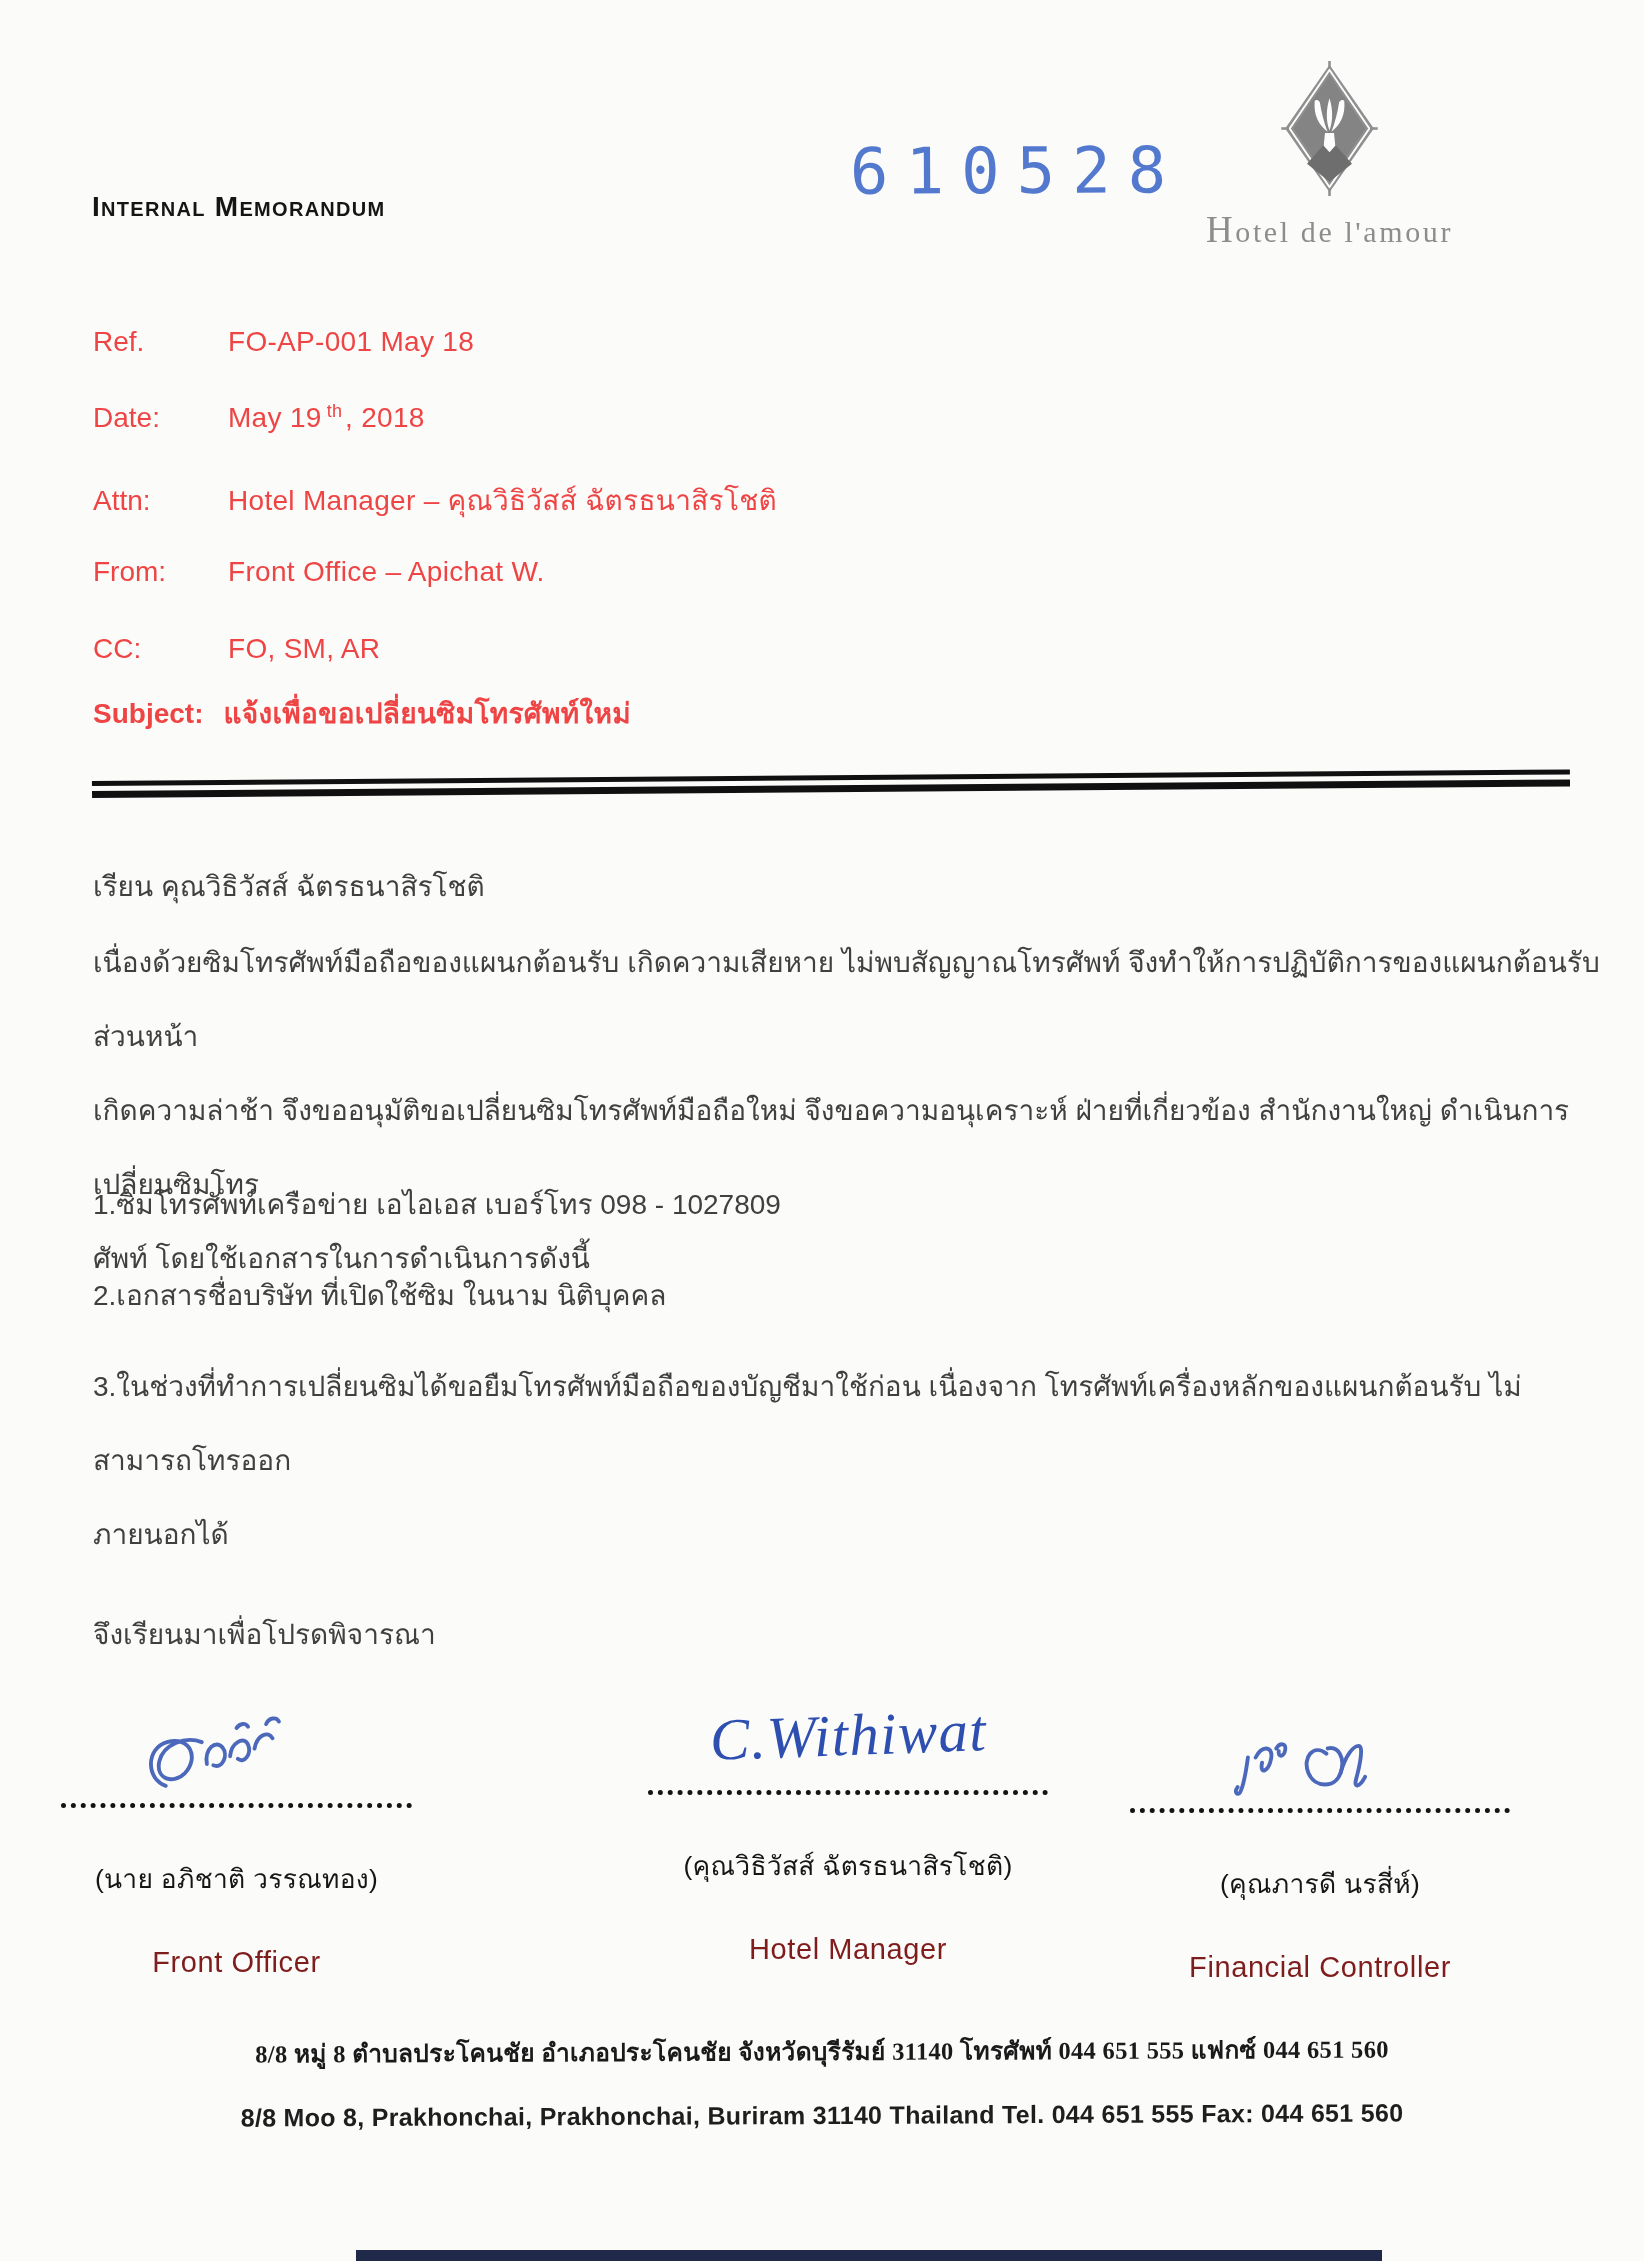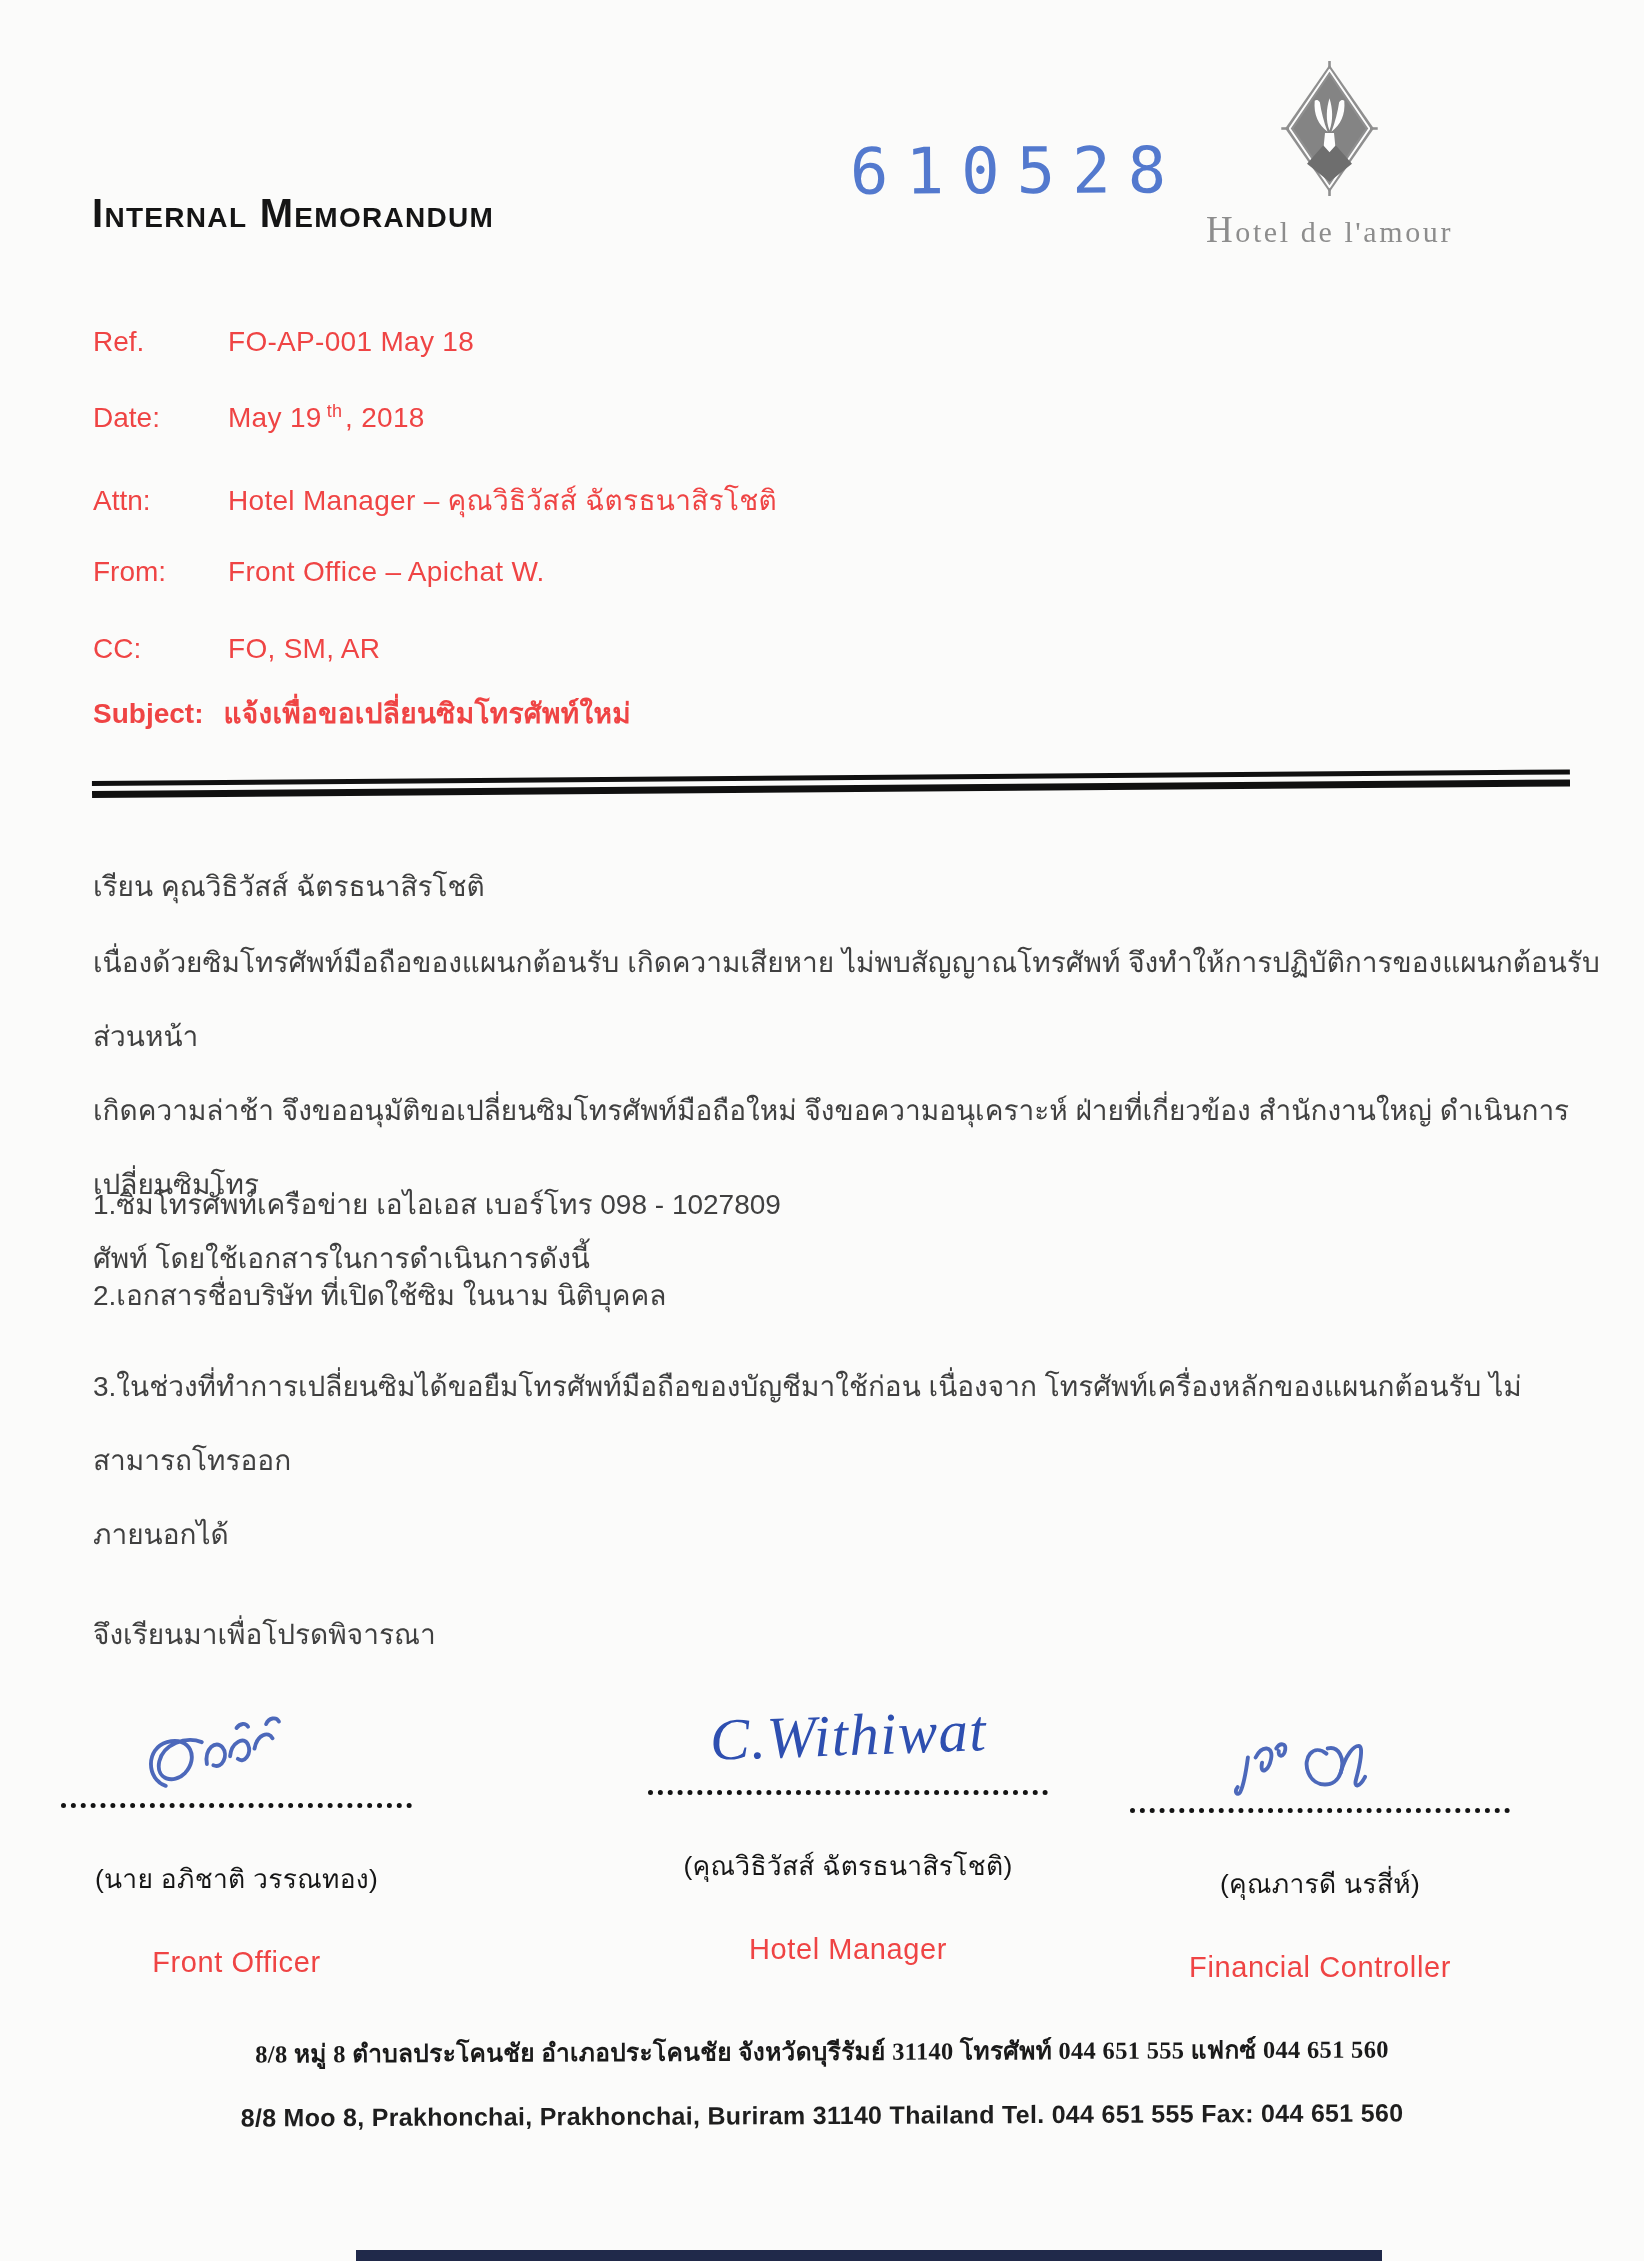"Internal Memorandum" .memo-title { font-size: 40px -> 28px }
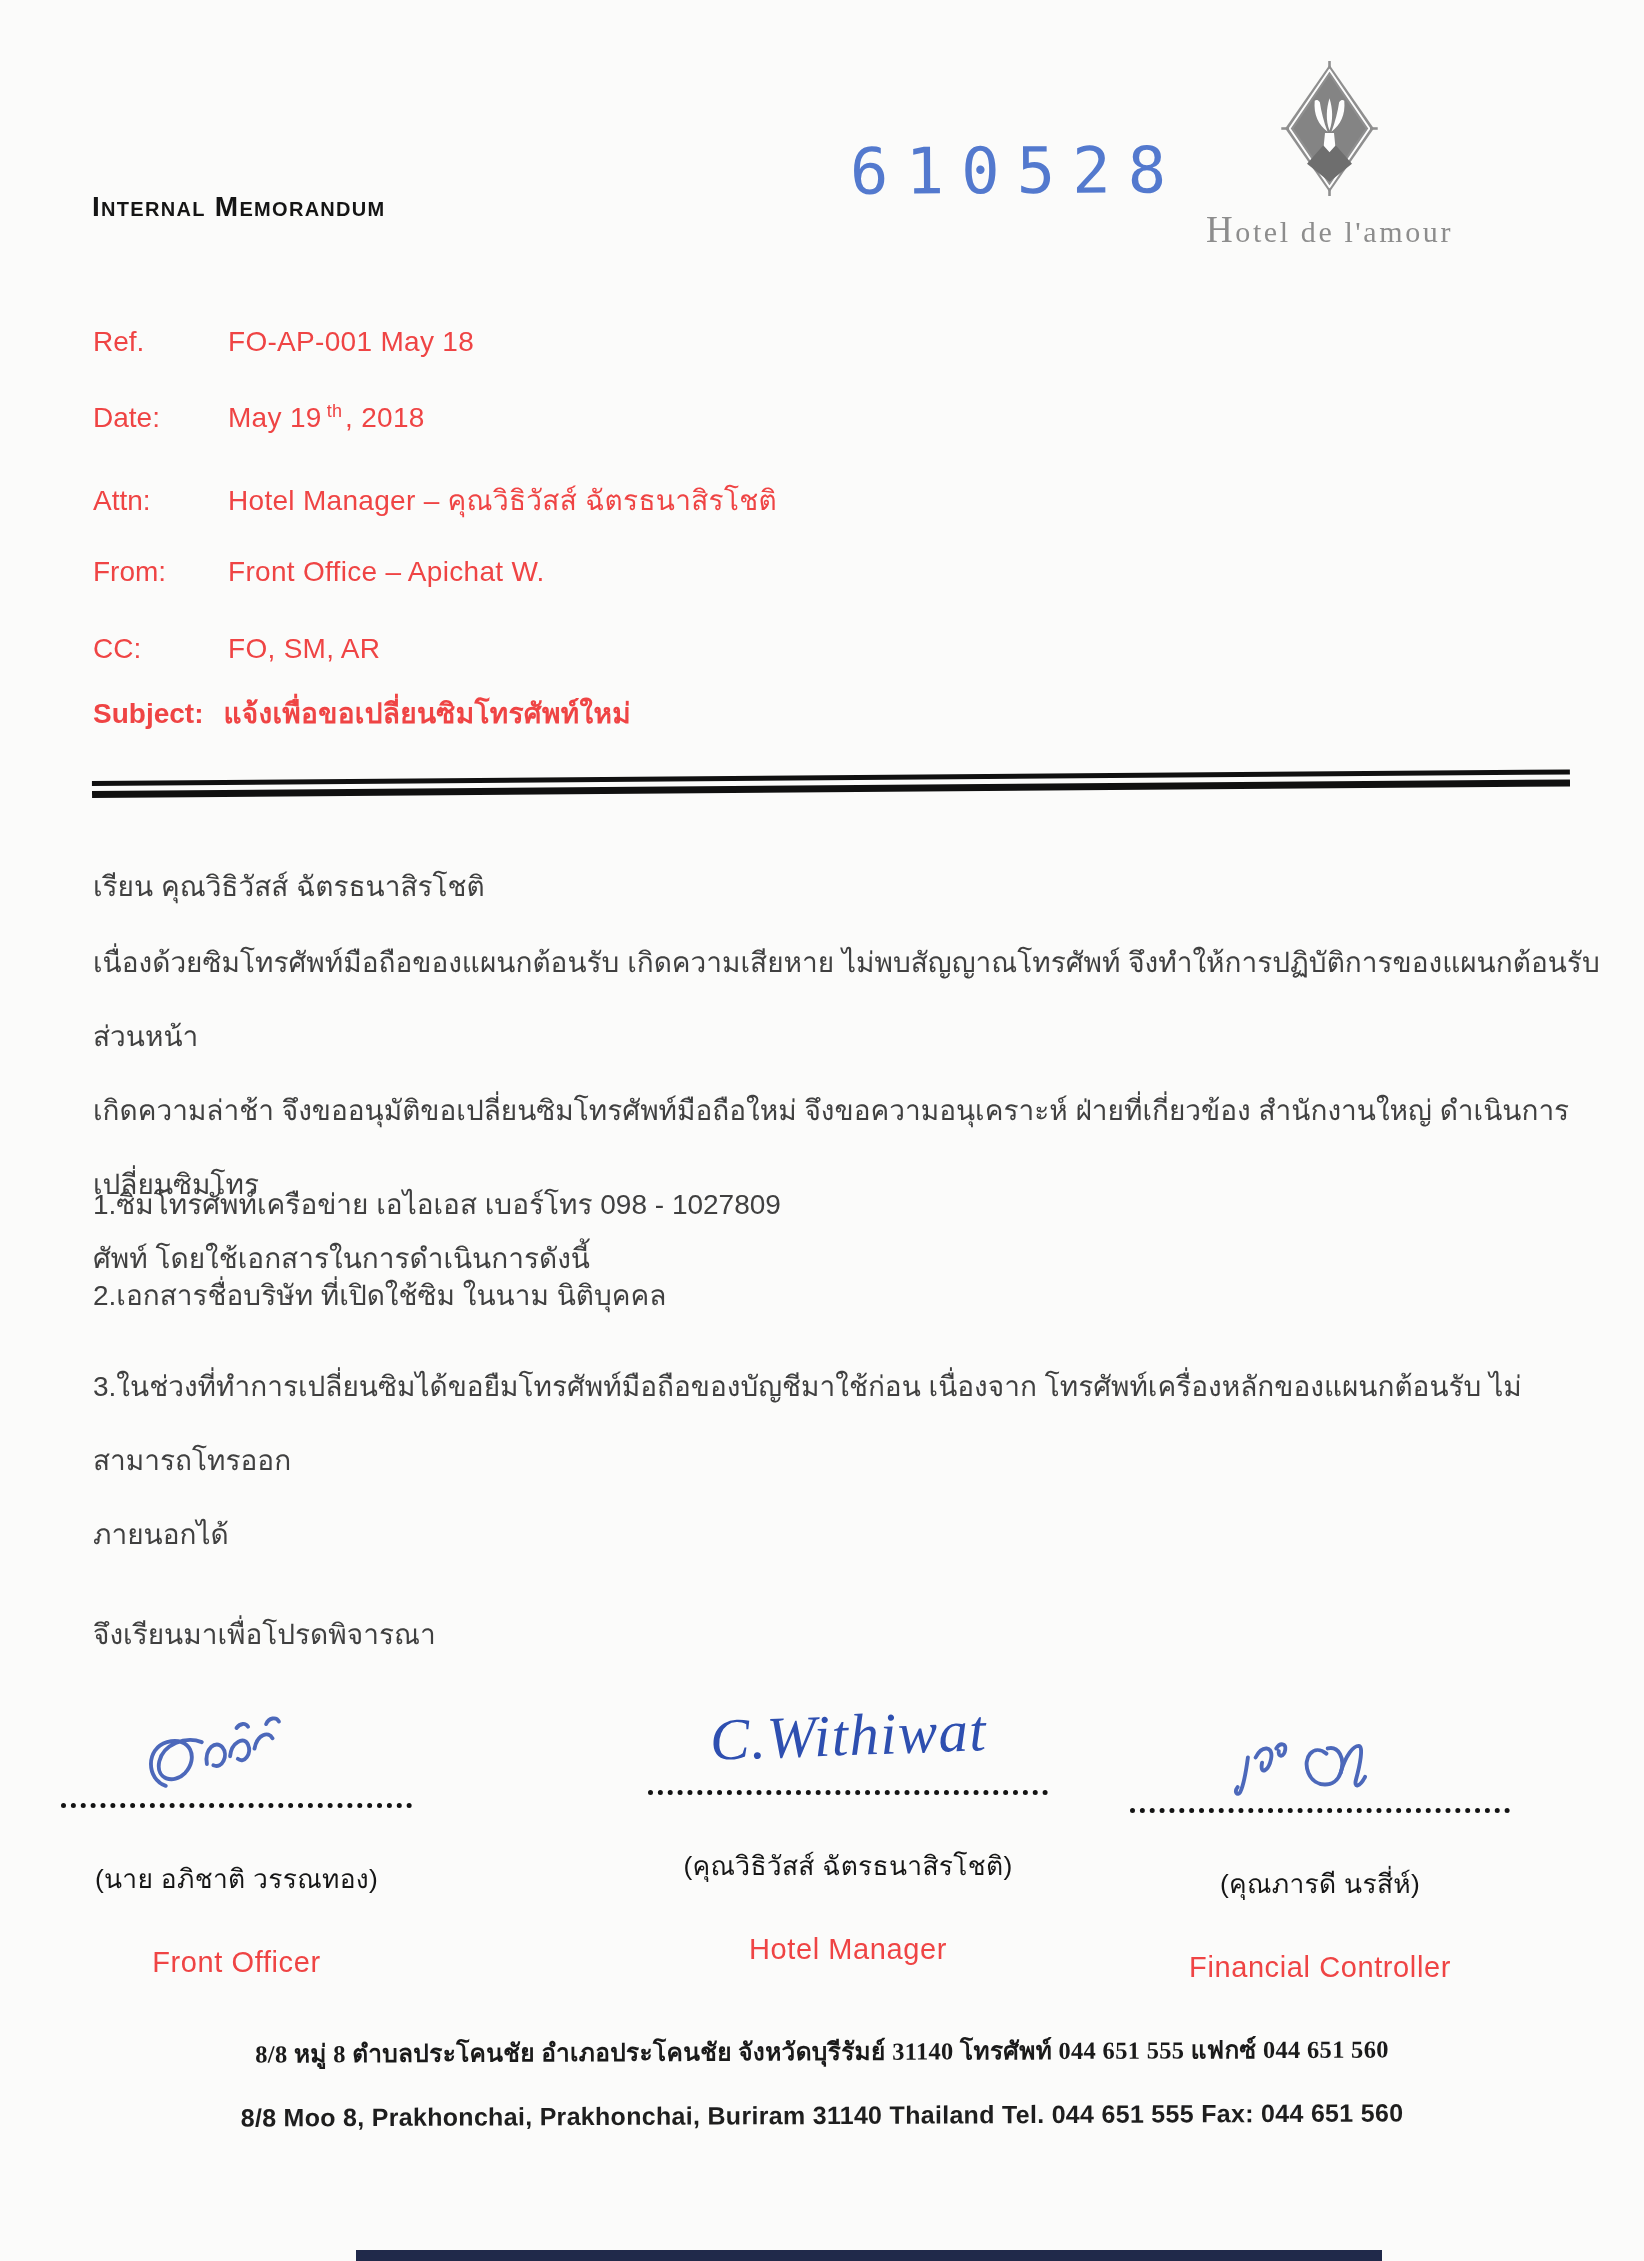"Front Officer" .sig-title { color: #ef4444 -> #7f1d1d }
